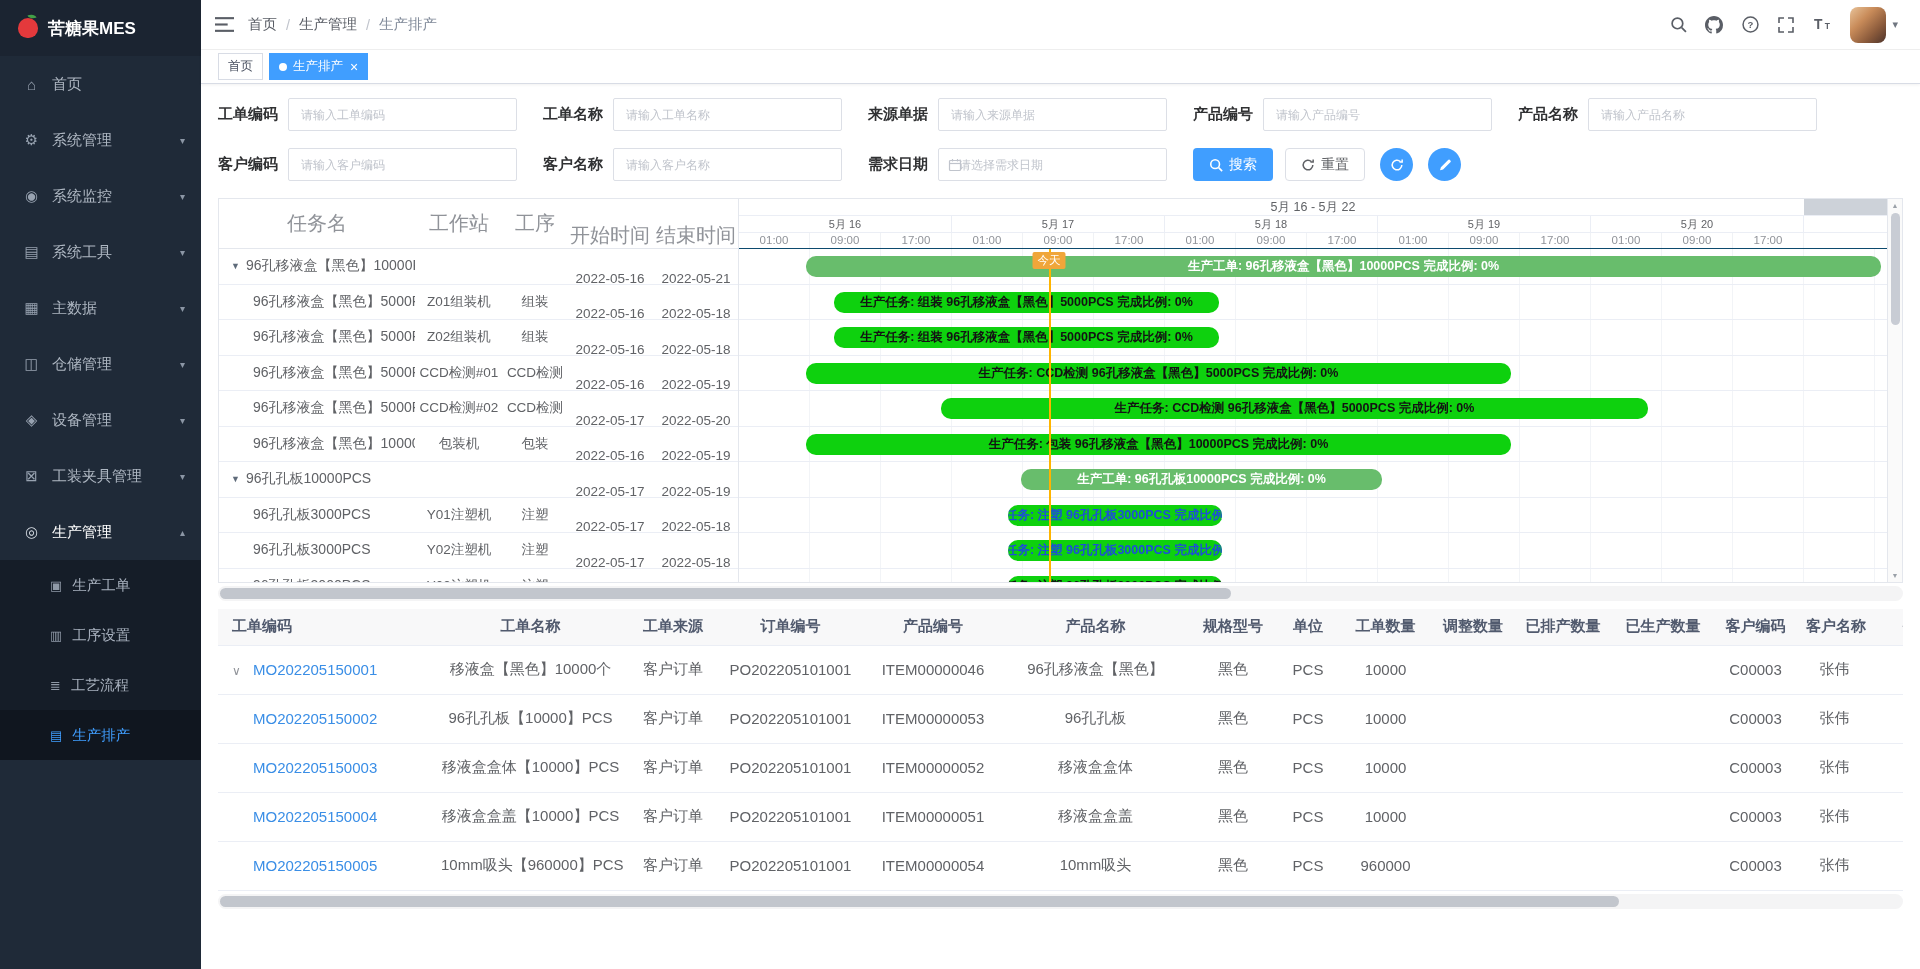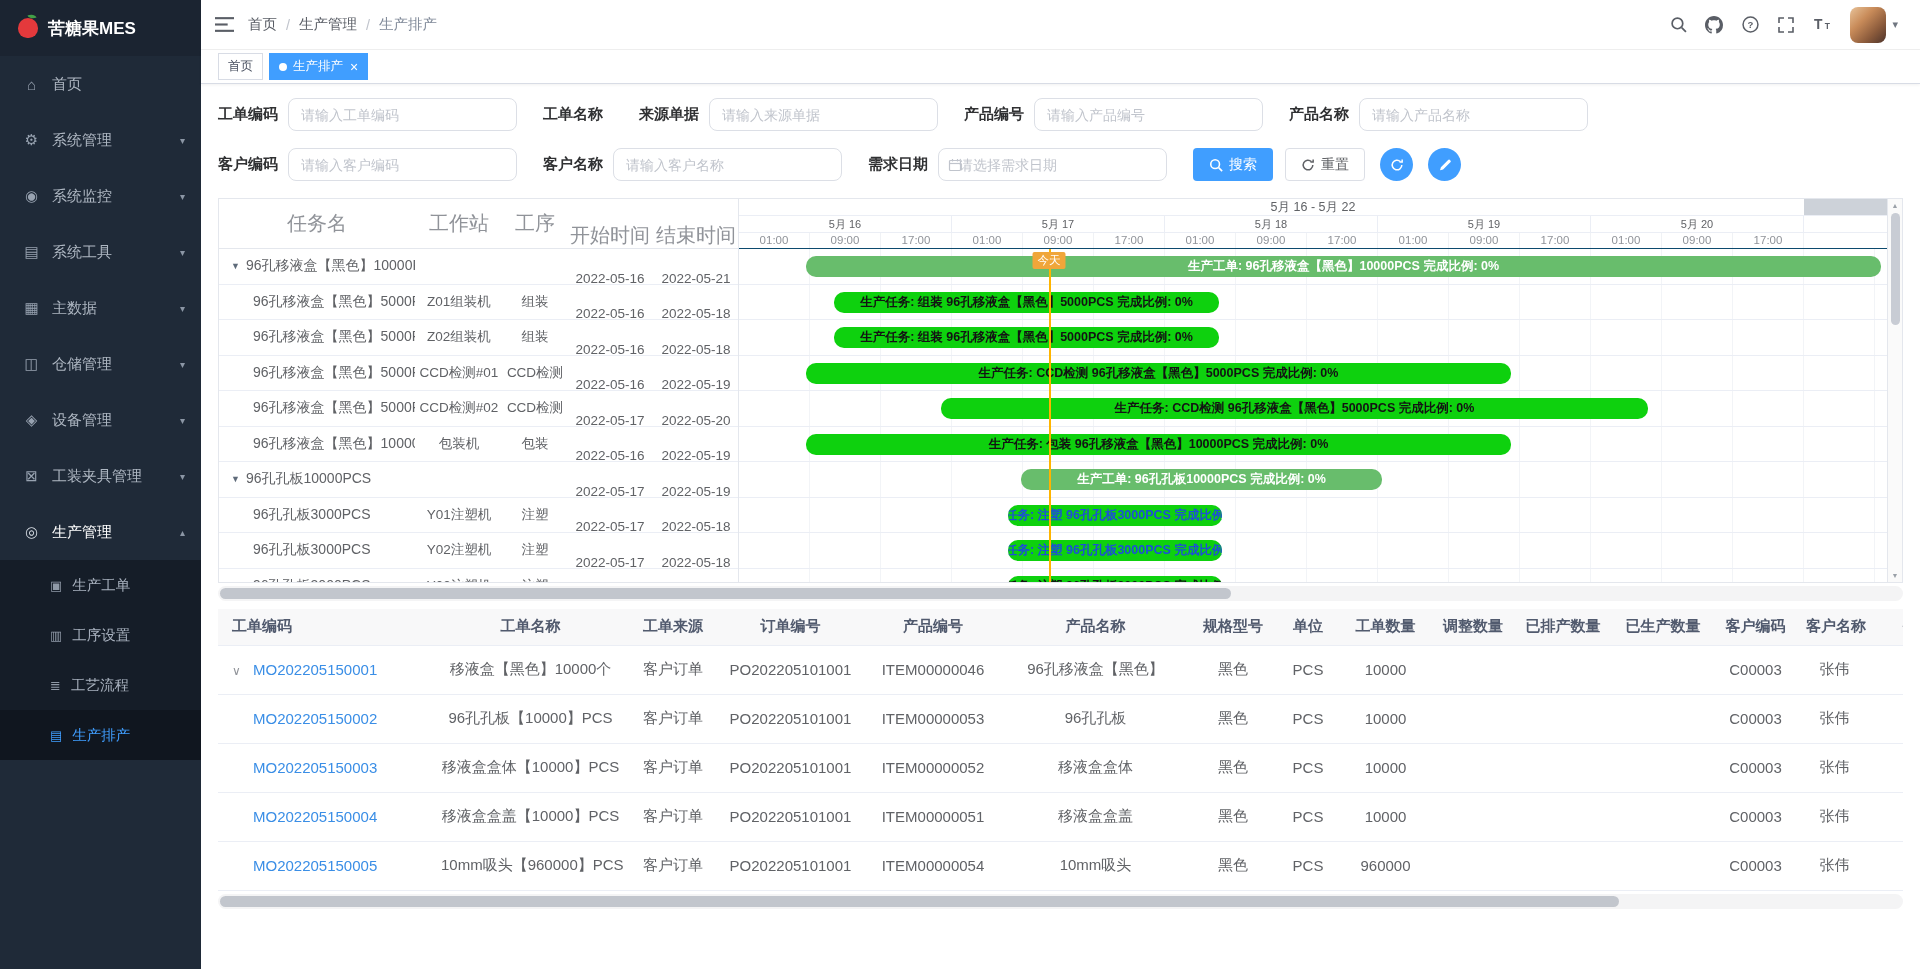"请输入工单编码" .f-input input { border-radius: 8px -> 2px; font-size: 14px -> 12px }
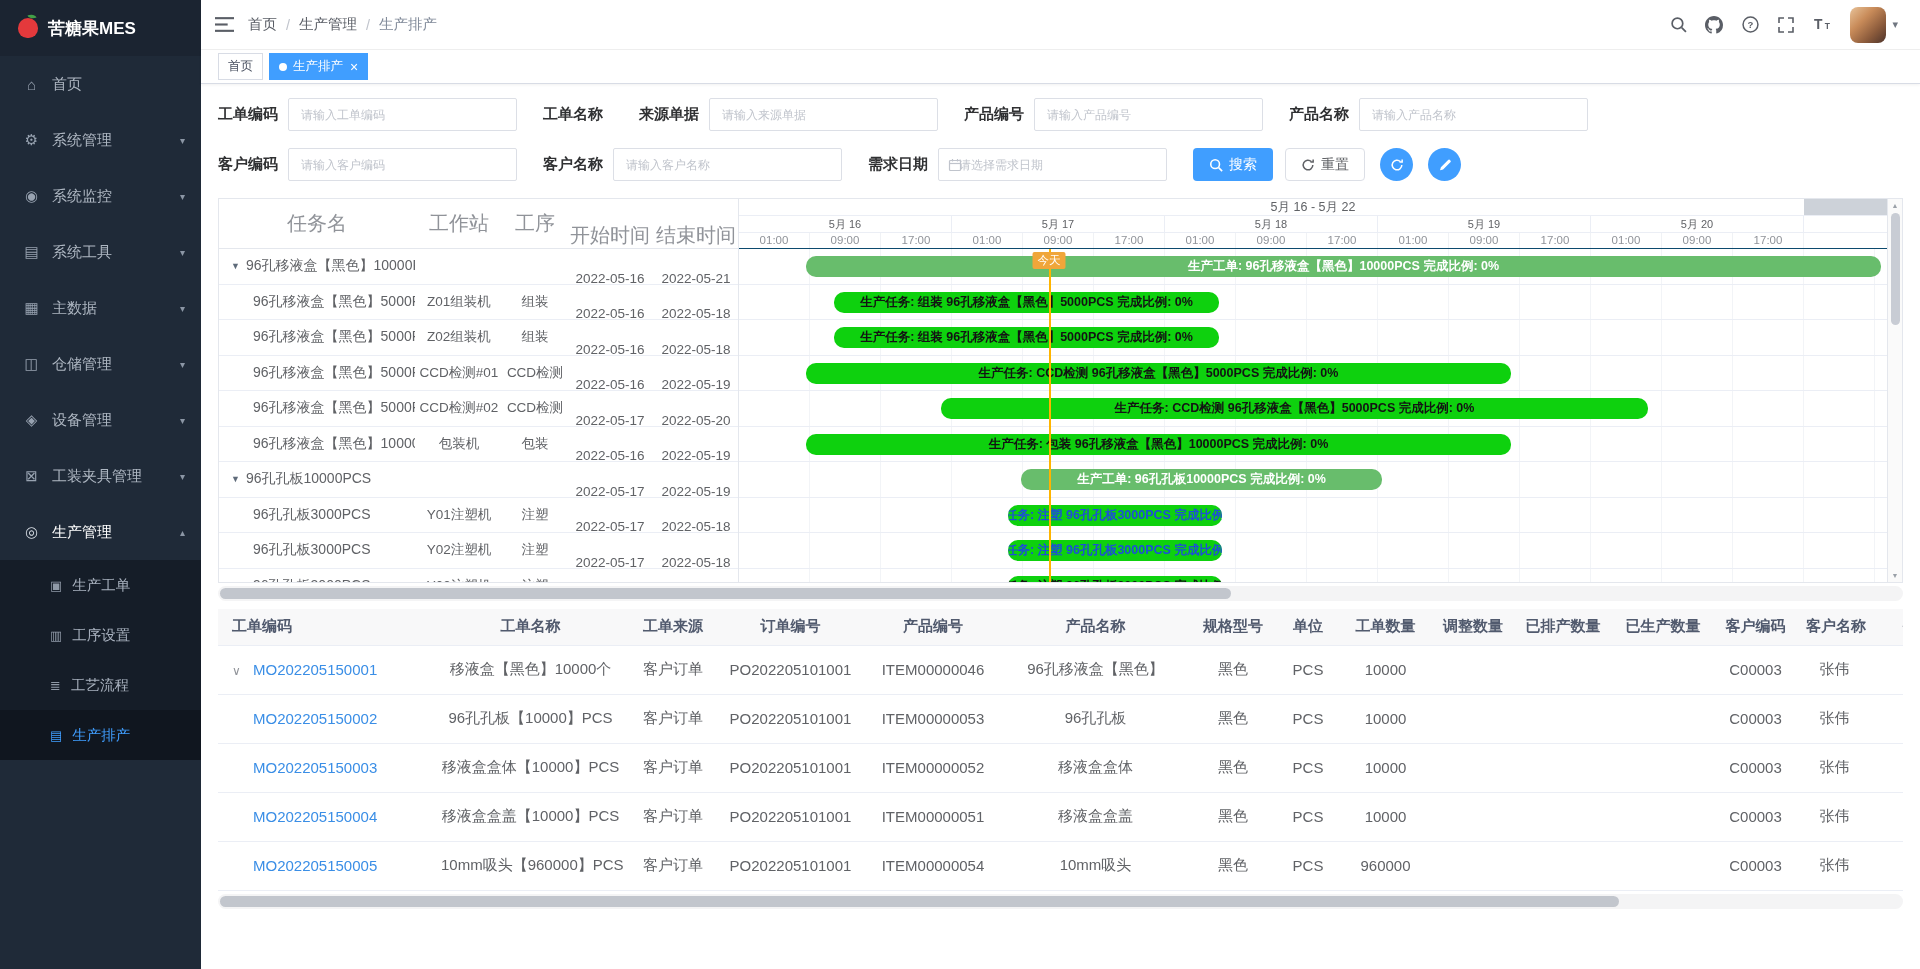"请输入工单名称" span.f-input { html: none -> <span> <input> </span> }
